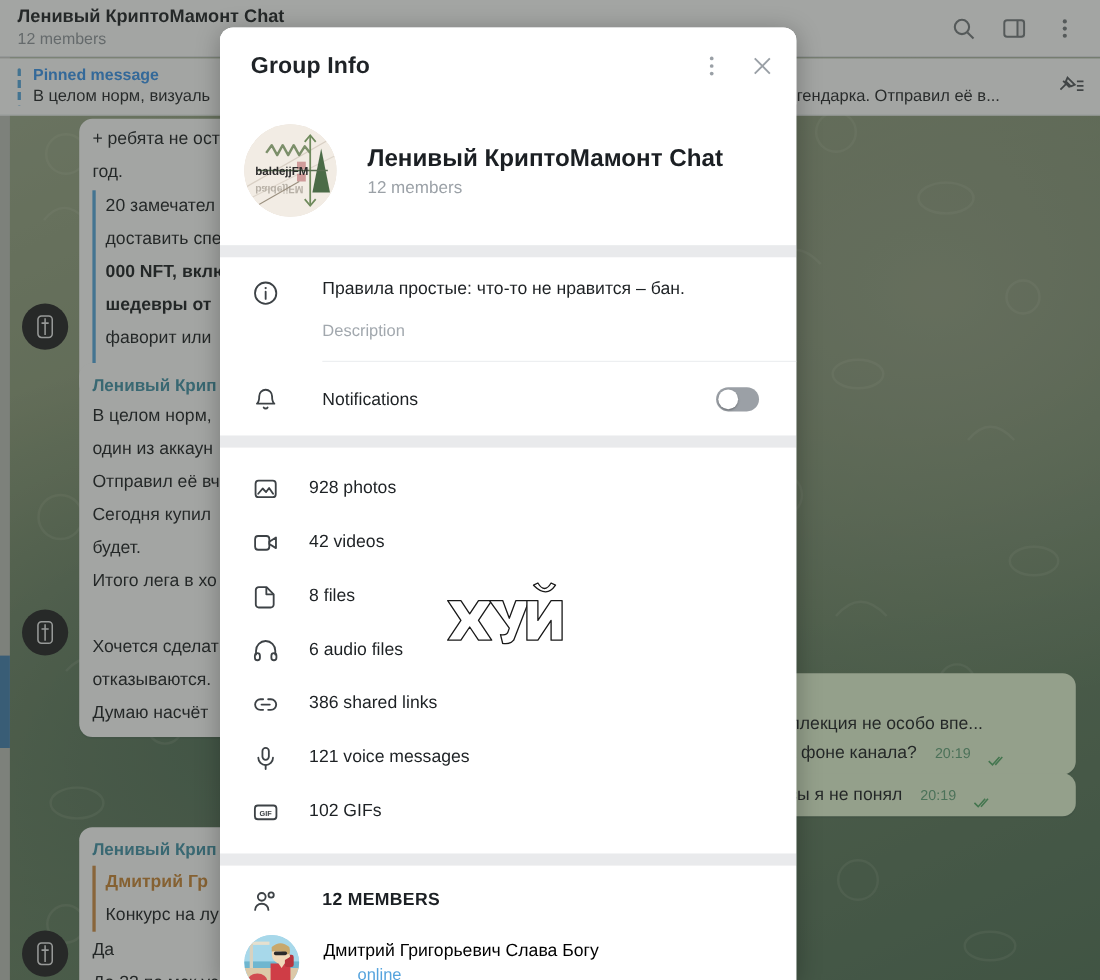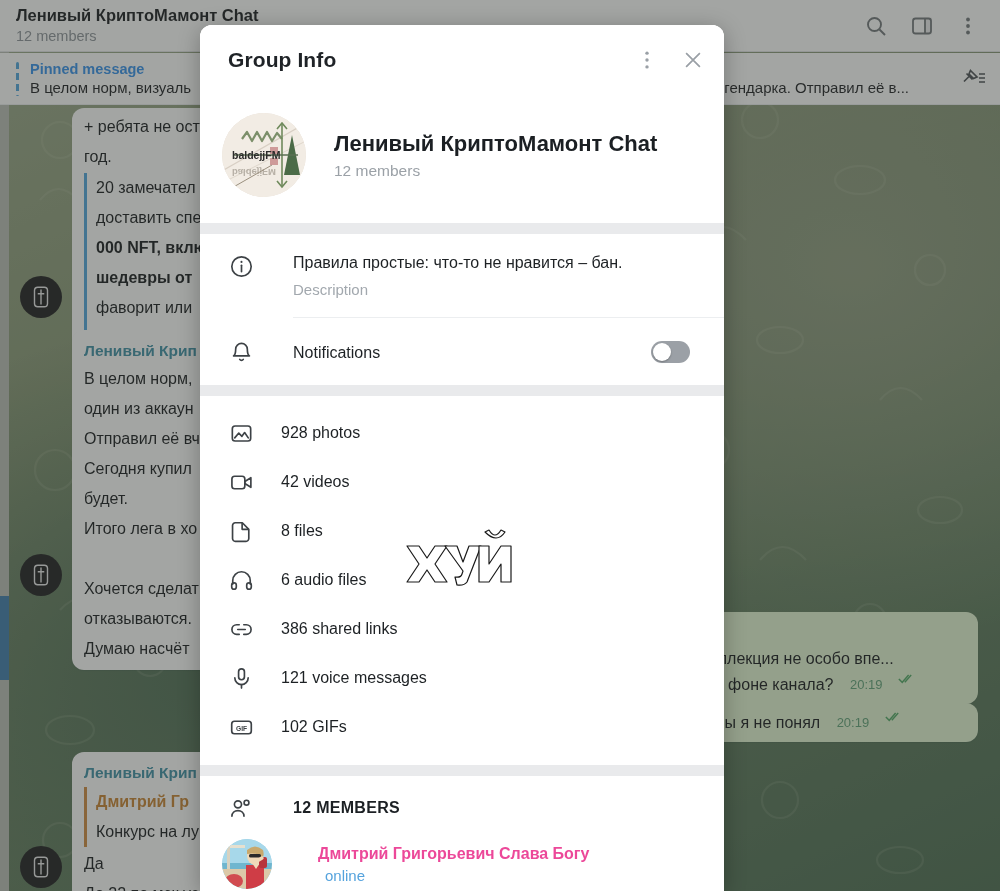"Description" .info-sub { margin-top: 6px -> 17px }
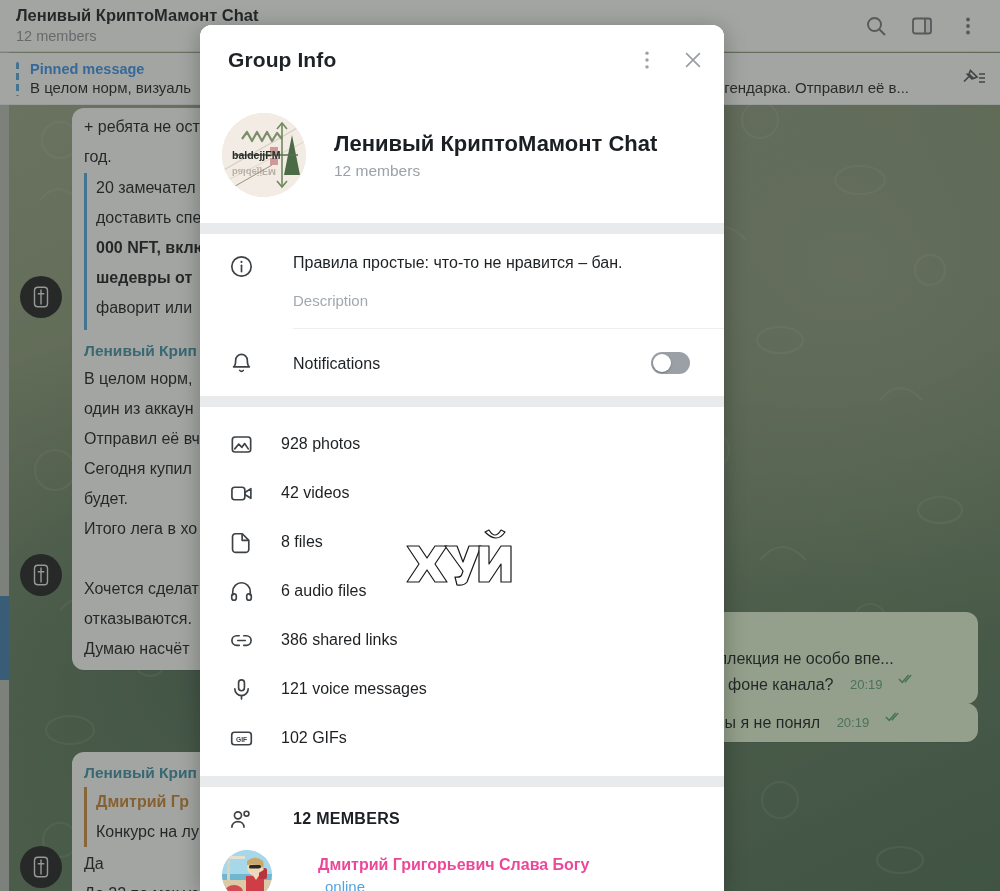"20:19" .meta { align-items: flex-start -> flex-end }
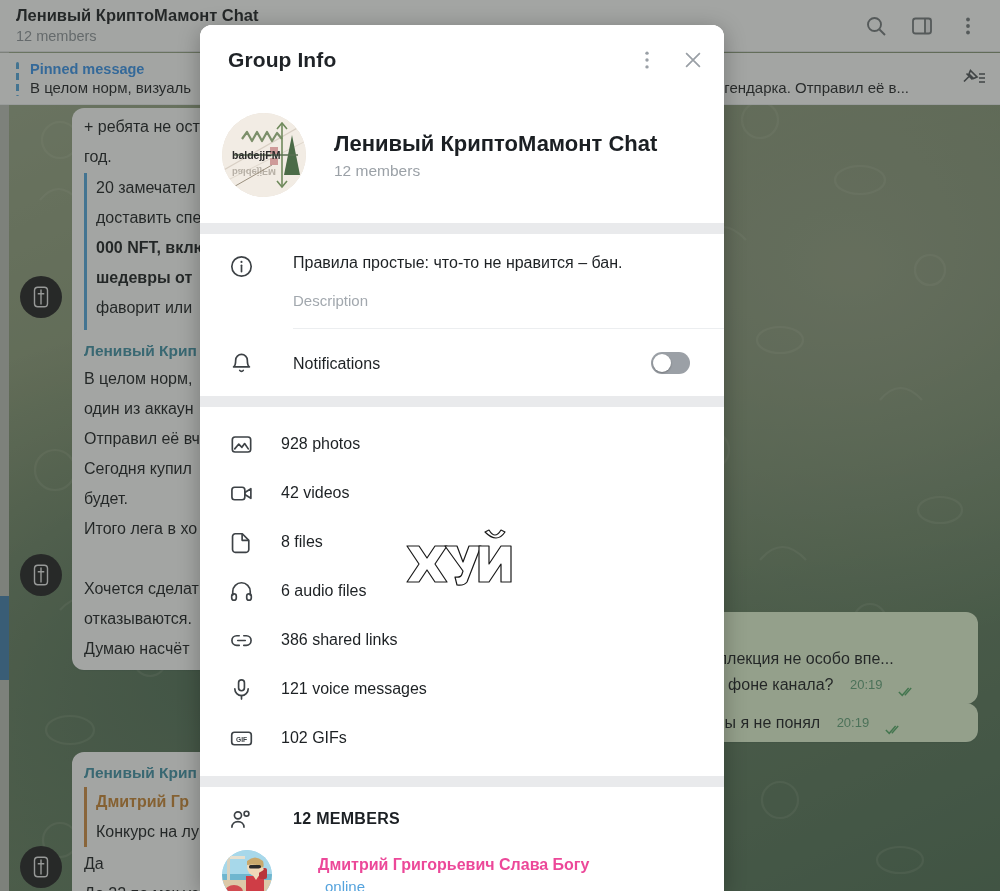"Дмитрий Григорьевич Слава Богу" .member-name { color: #ec4899 -> #000000; font-weight: bold -> normal; margin-left: 24px -> none }
